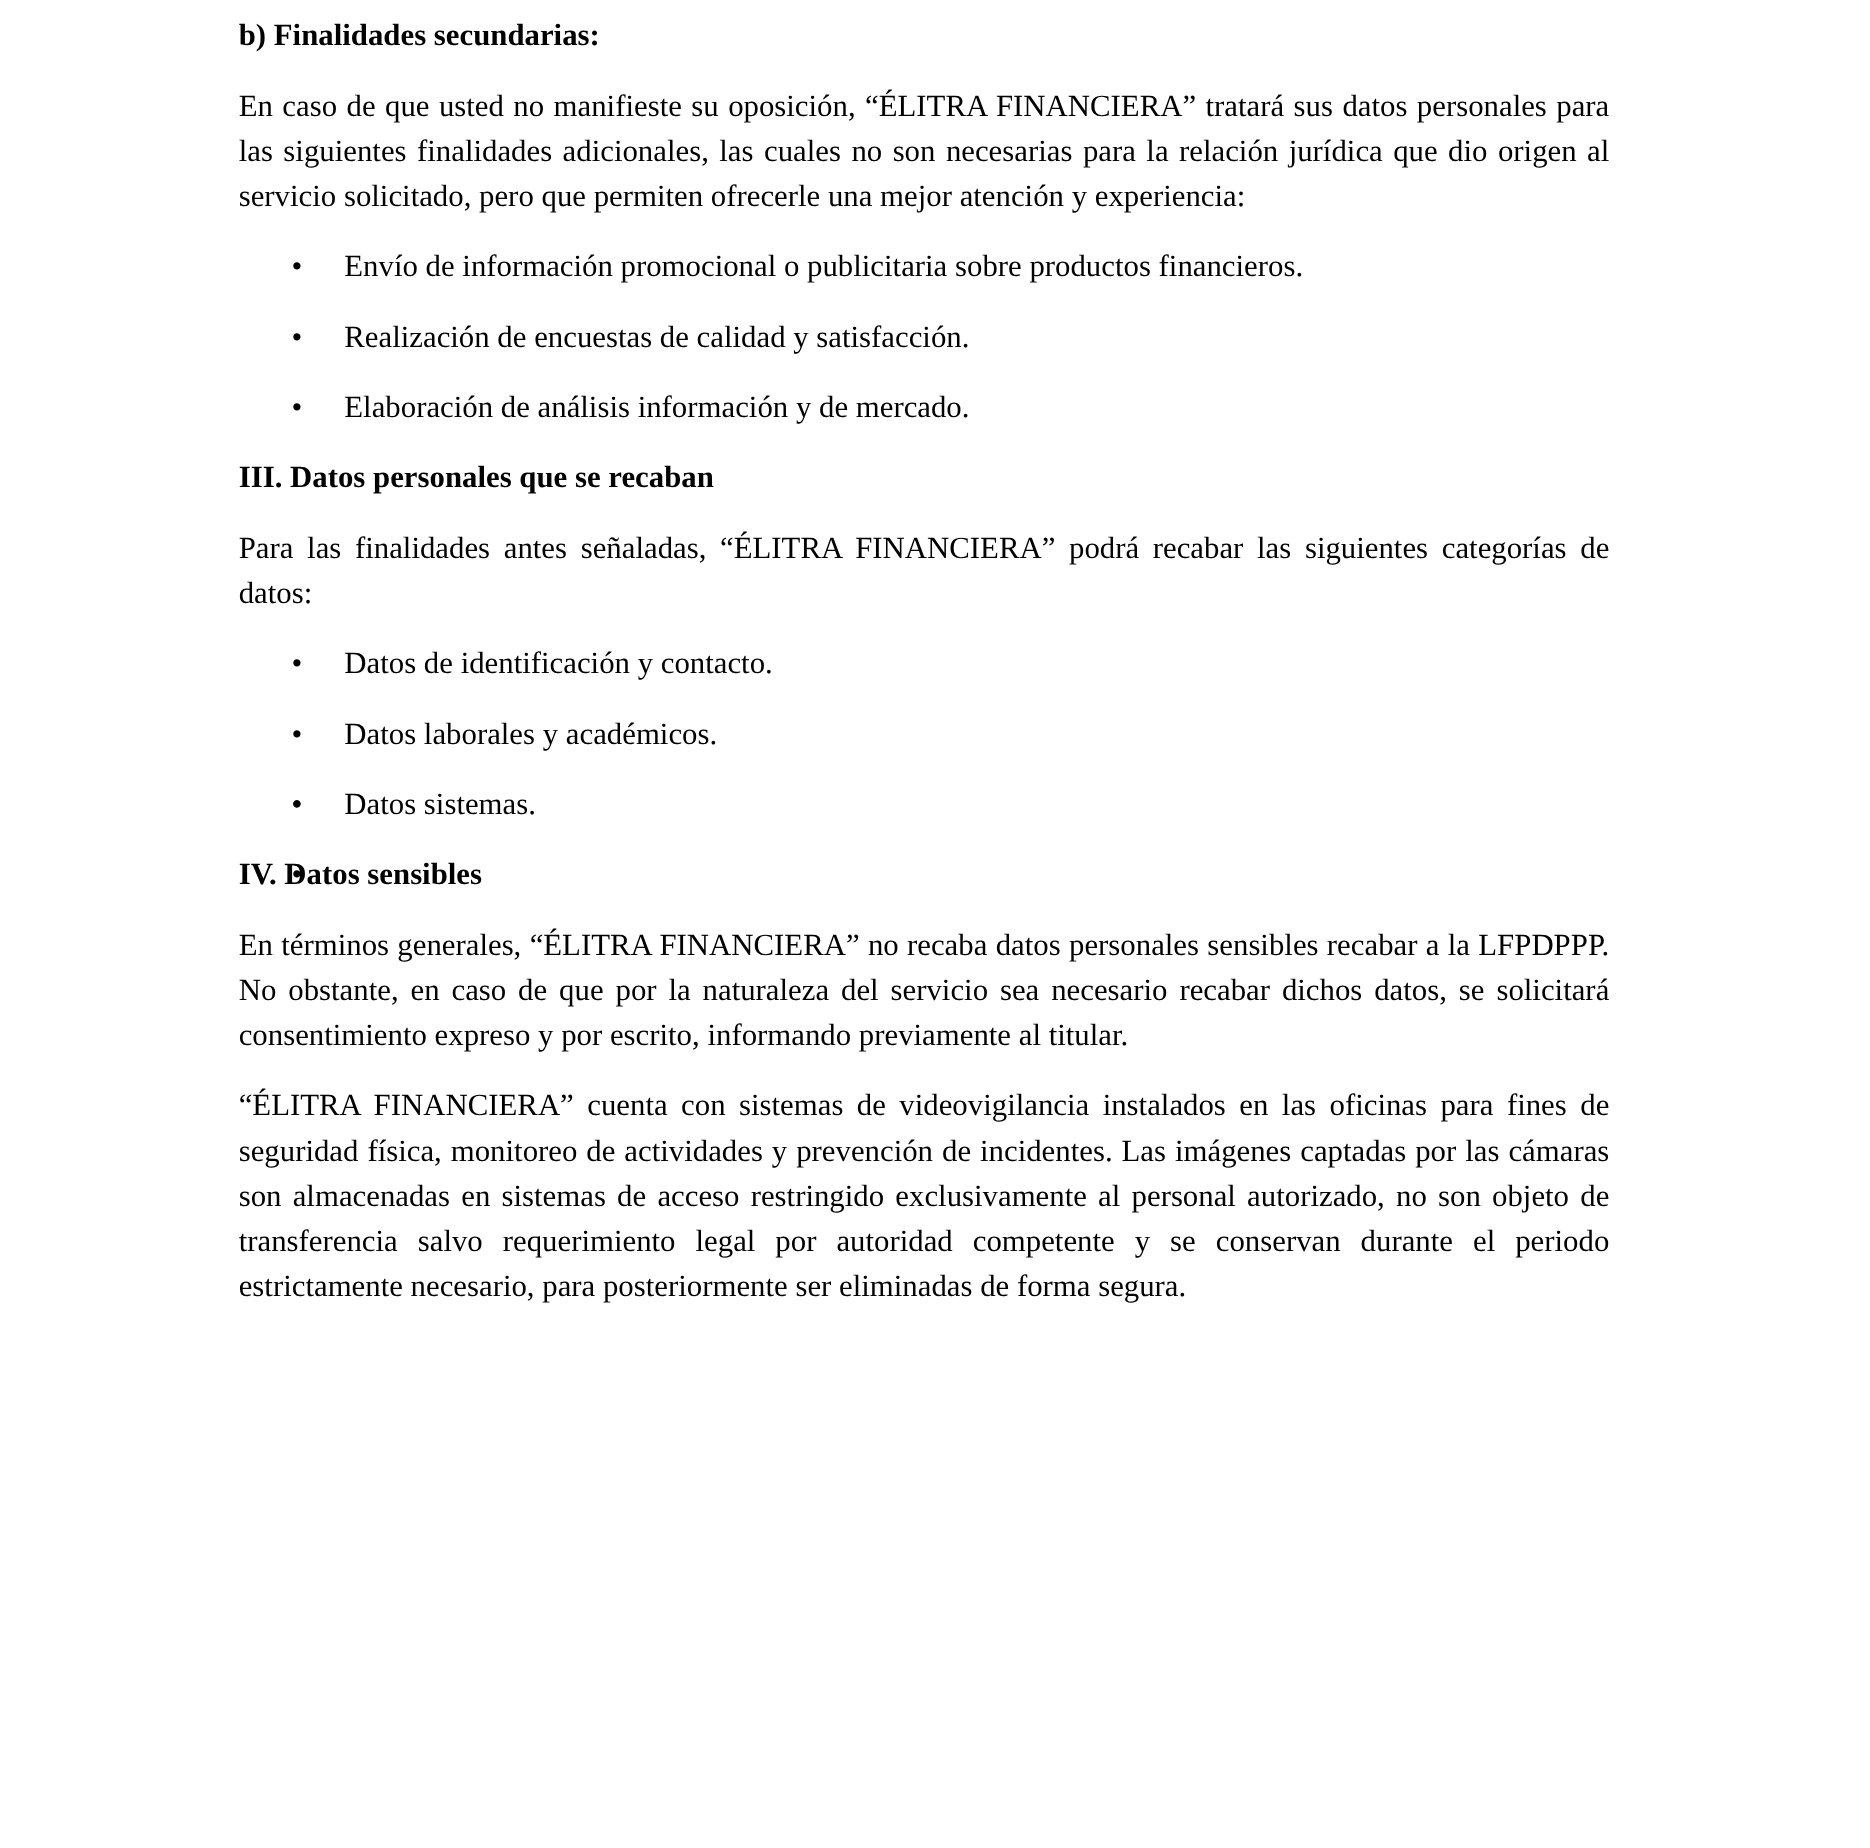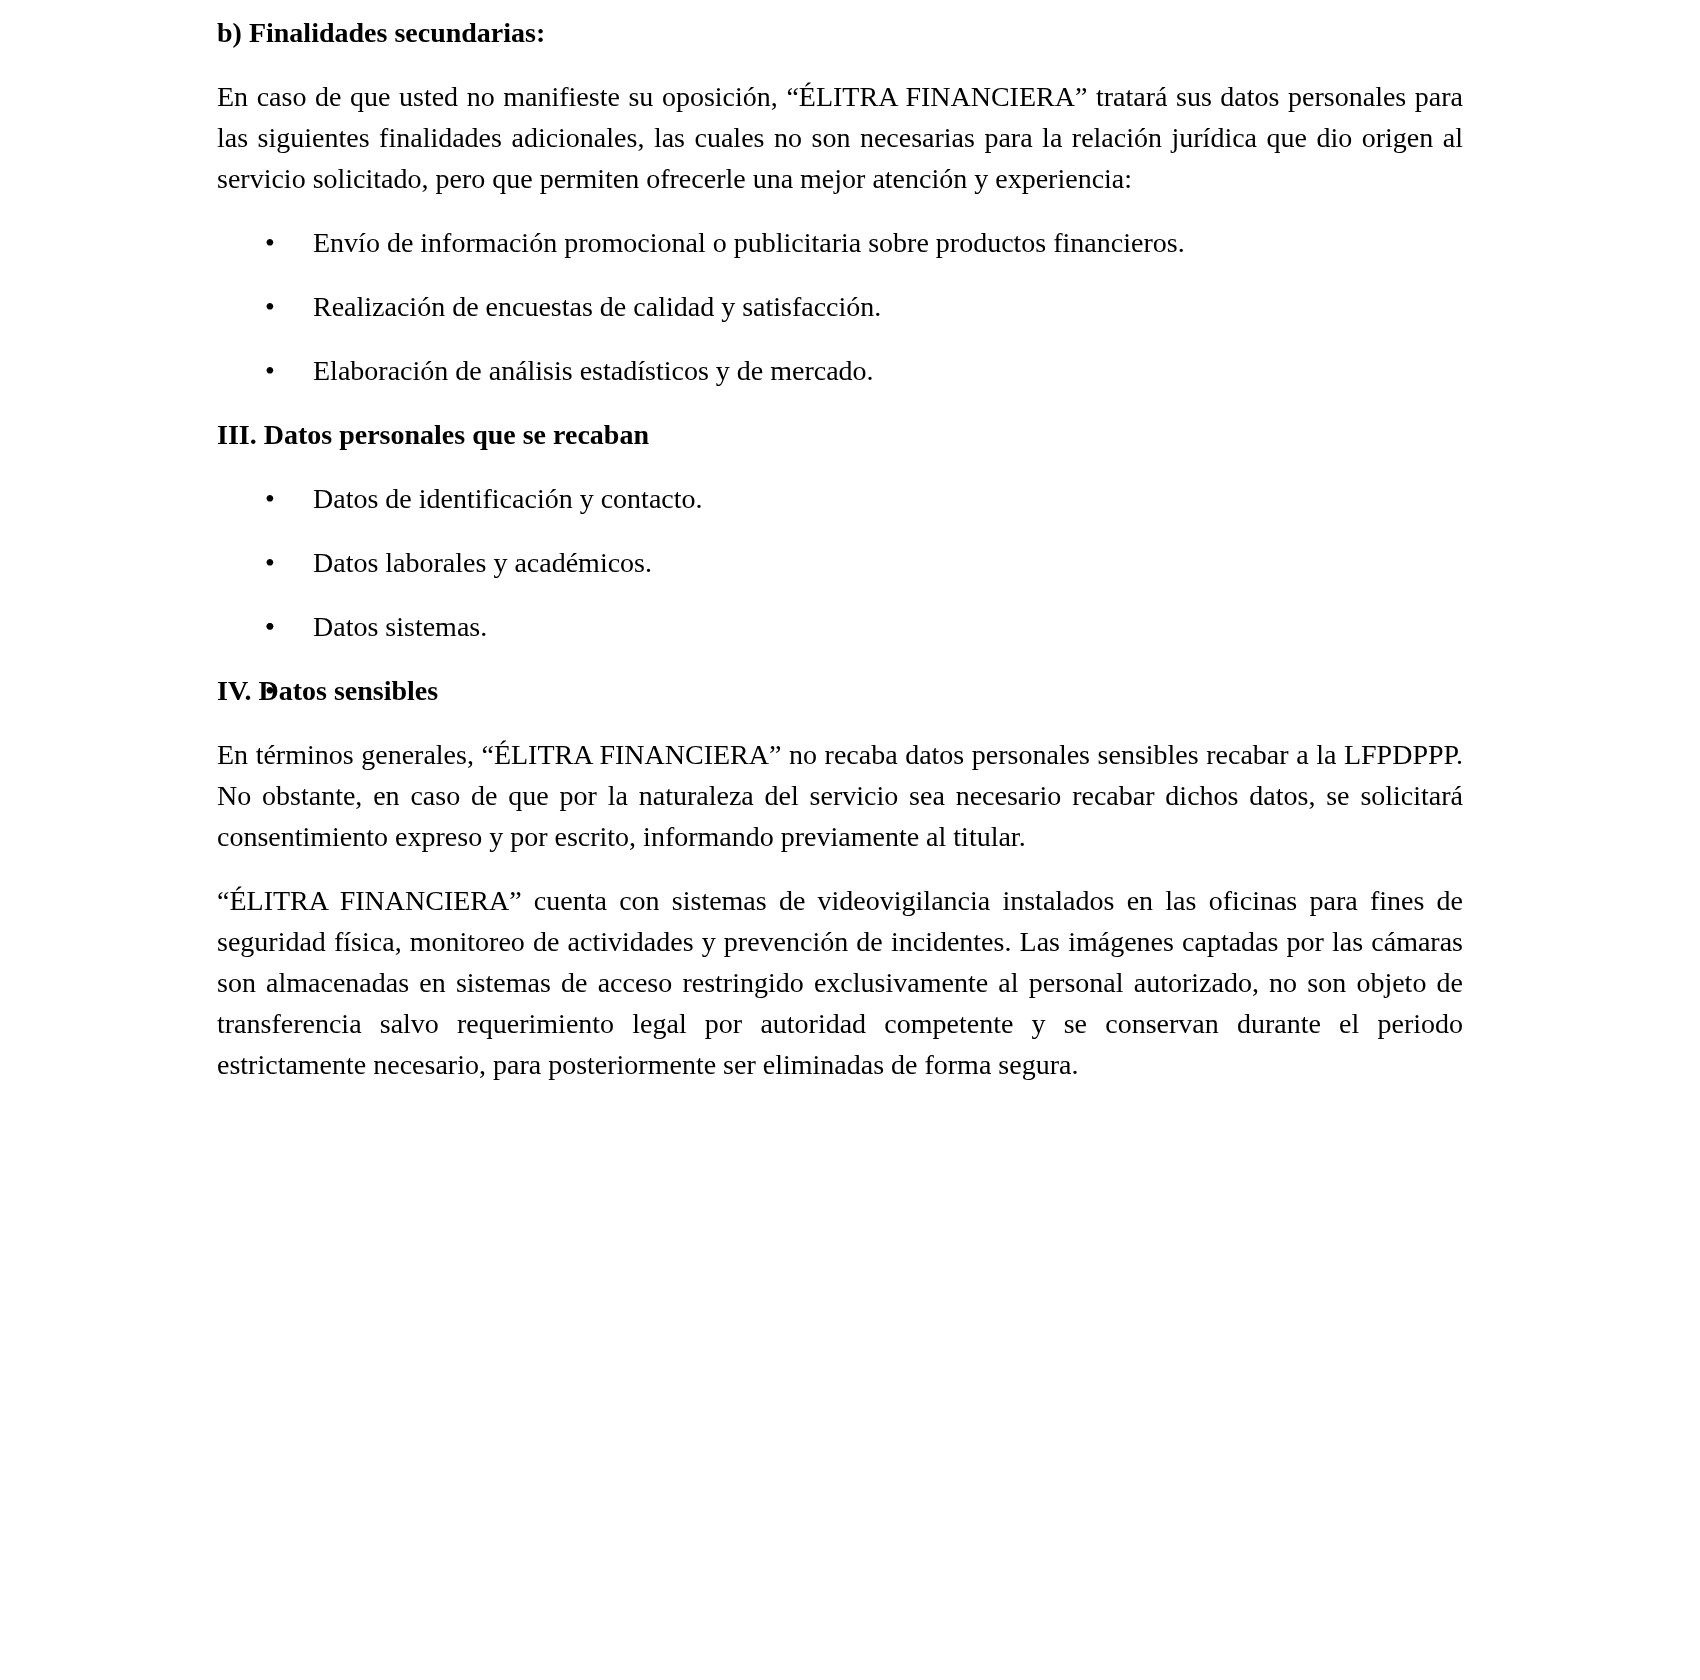"Elaboración de análisis estadísticos y" span { text: estadísticos -> información }
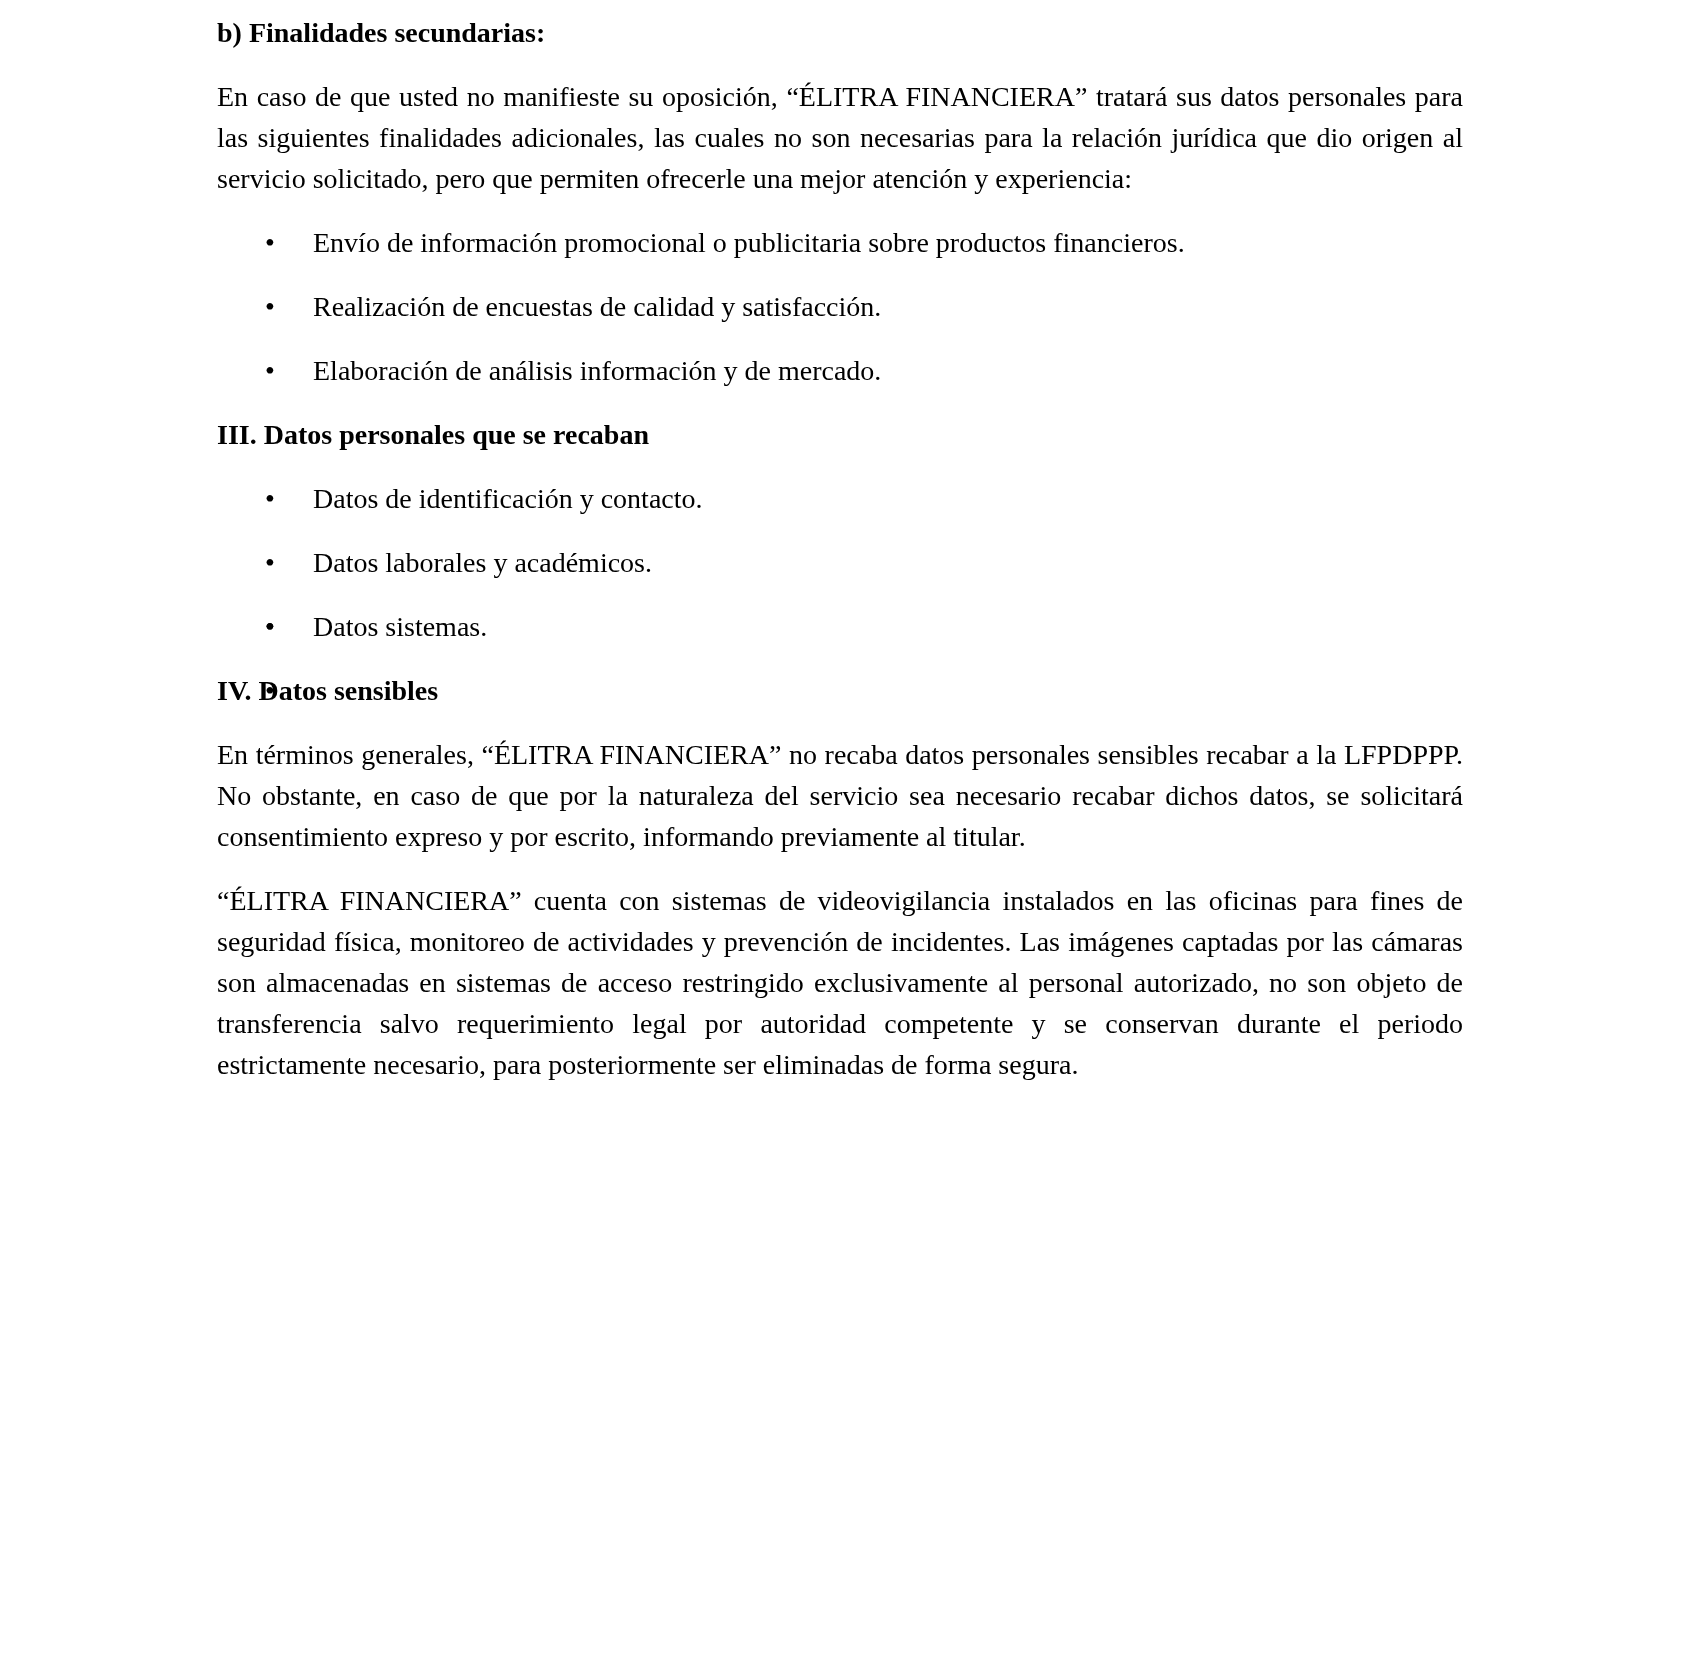"Para las finalidades antes señaladas," p.para { html: none -> <p>Para las finalidades antes señaladas, “ÉLITRA FINANCIERA” podrá recabar las siguientes categorías de datos:</p> }
